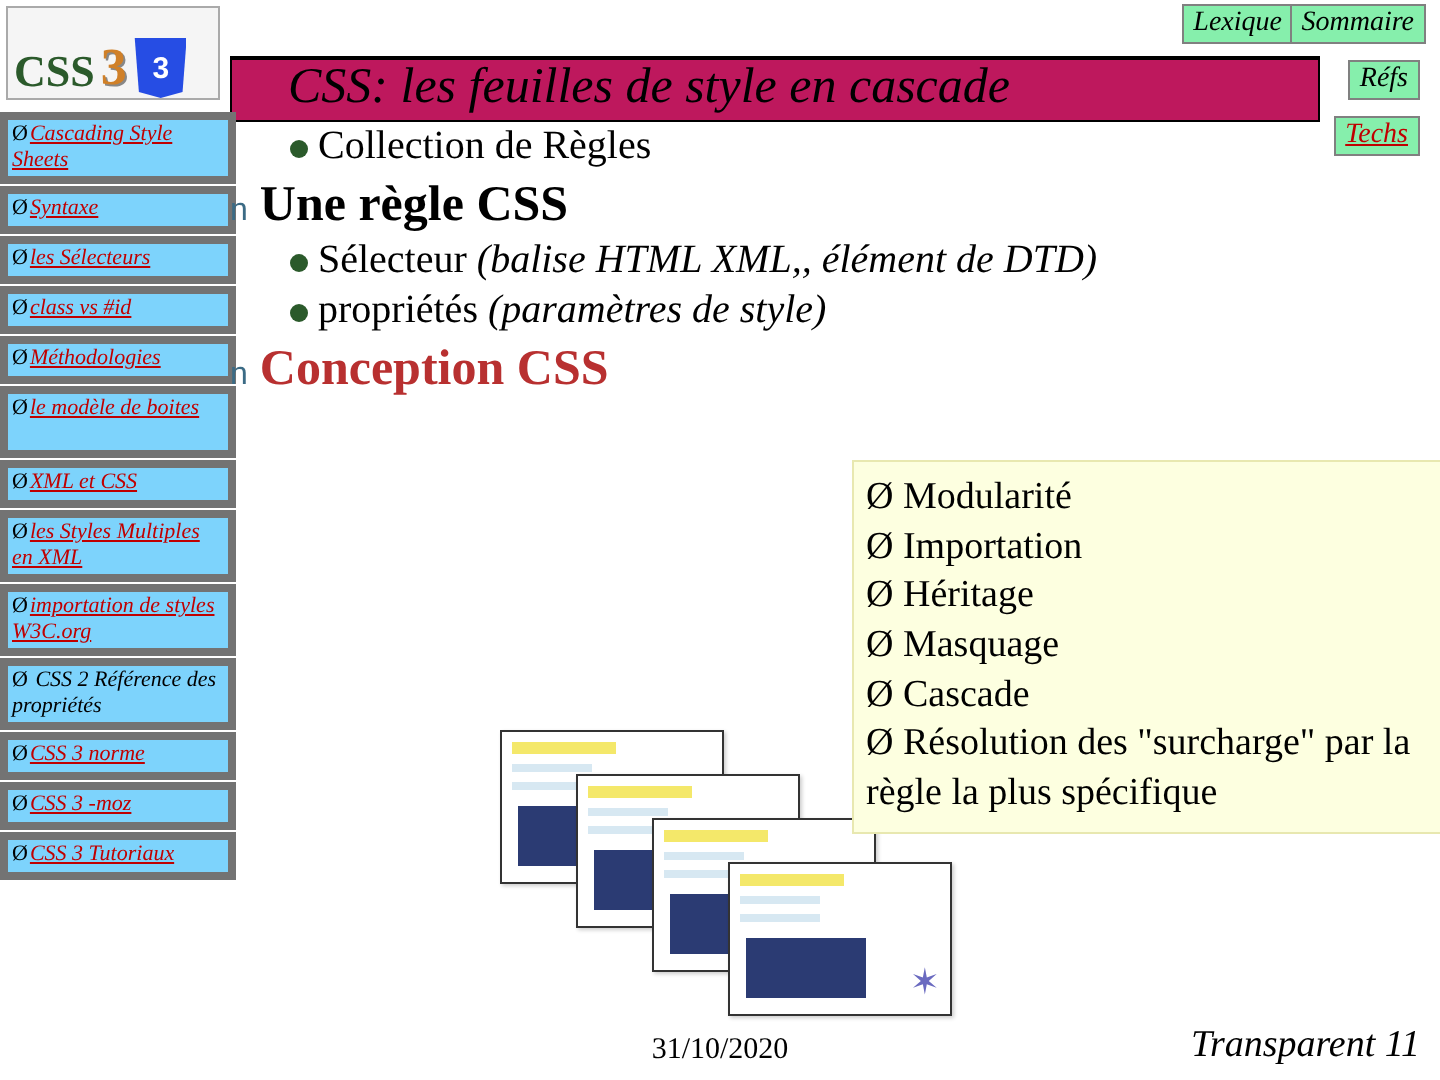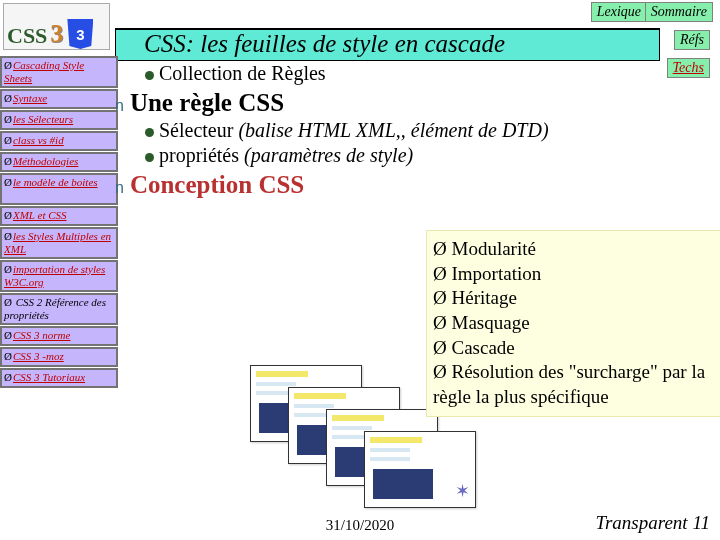"CSS: les feuilles de style" .title-band { background: #5eead4 -> #be185d }
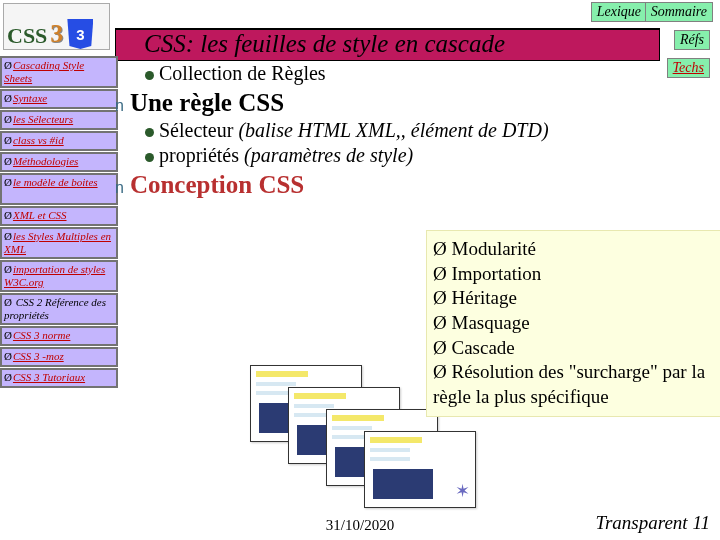"Cascading Style Sheets" .sidebar a { background: #c4b5fd -> #7dd3fc; border: 2px solid #737373 -> 4px solid #737373 }
